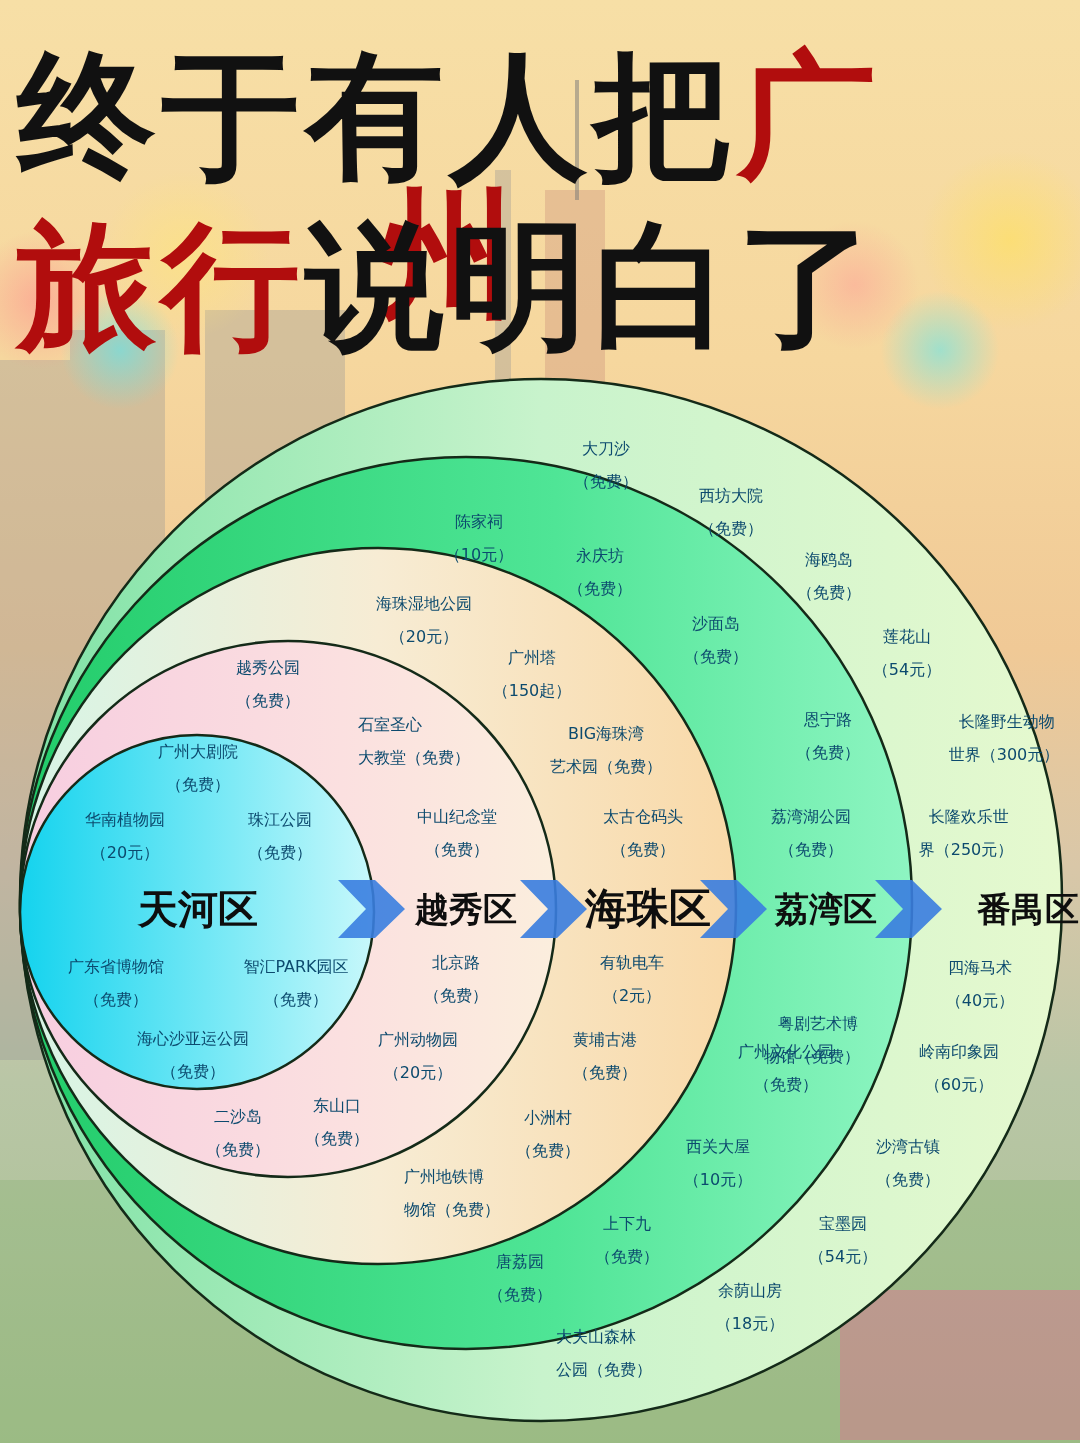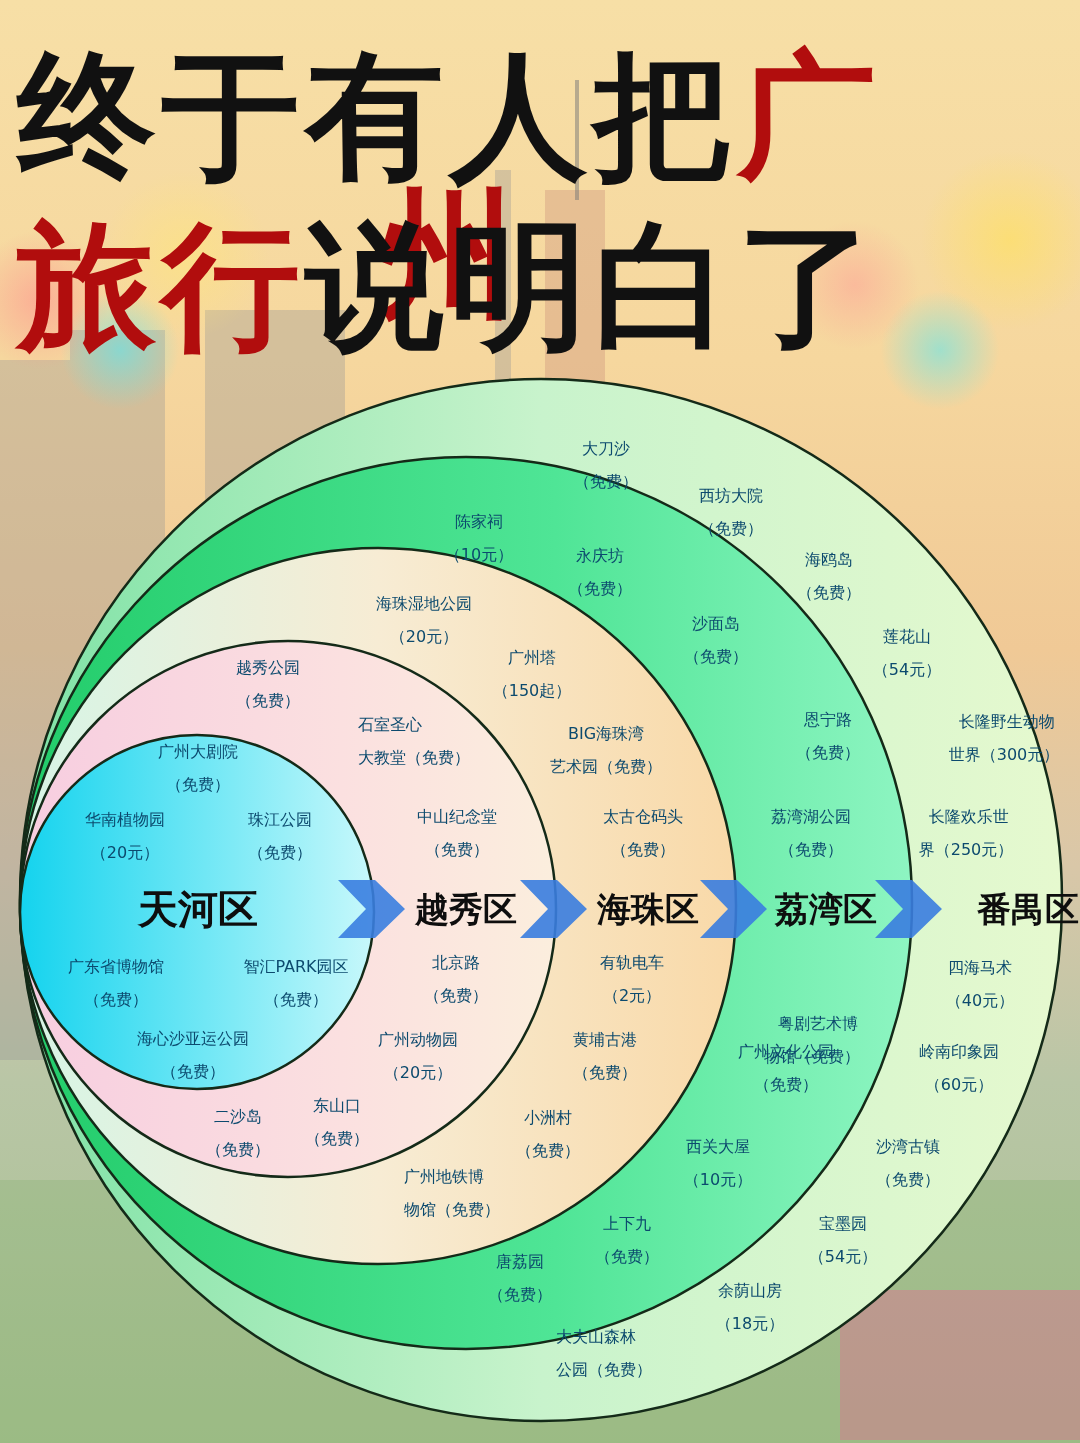"海珠区" div.district { font-size: 34px -> 42px }
